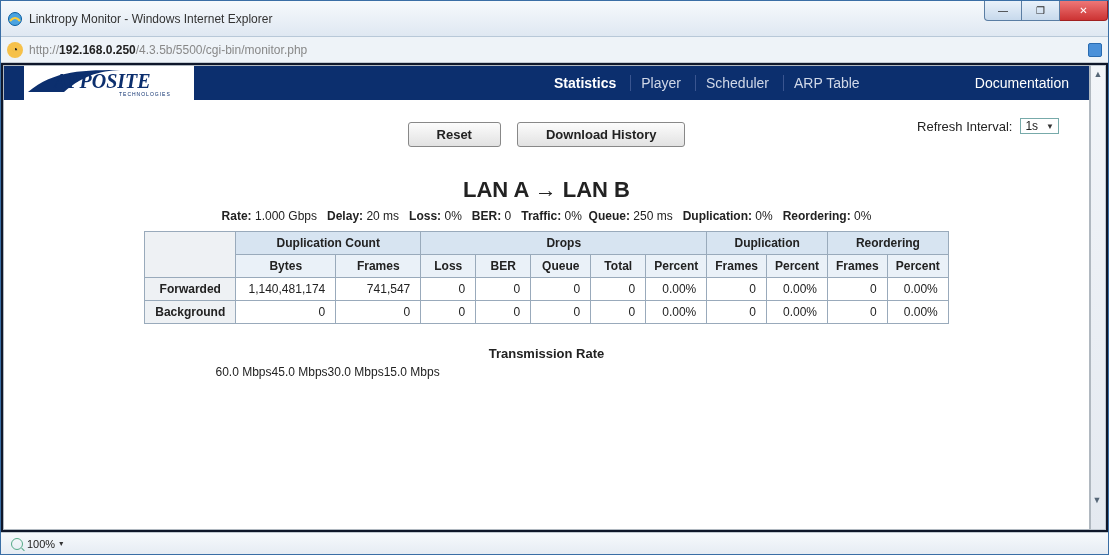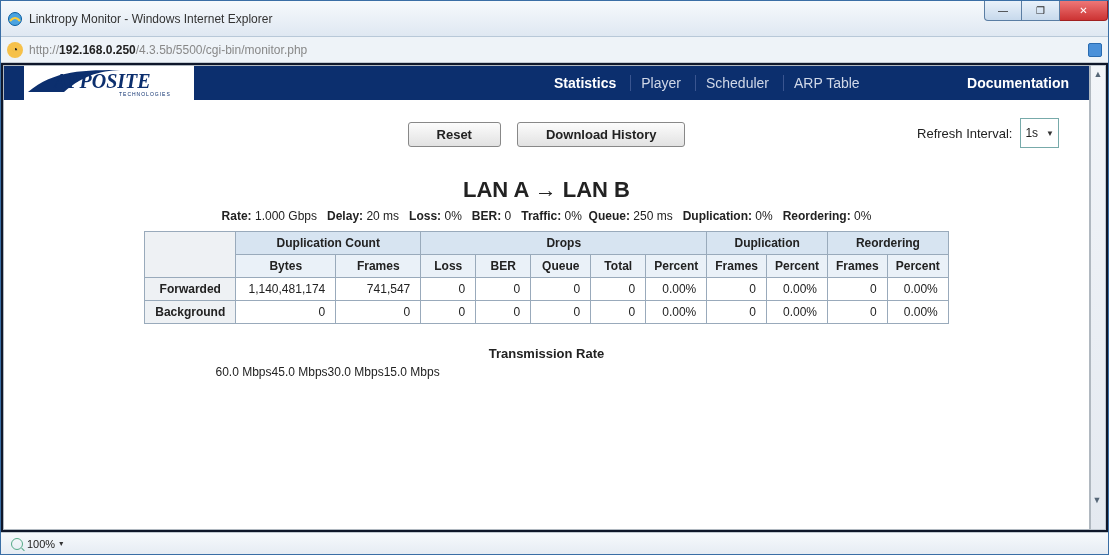"Documentation" .docs { font-weight: bold -> normal }
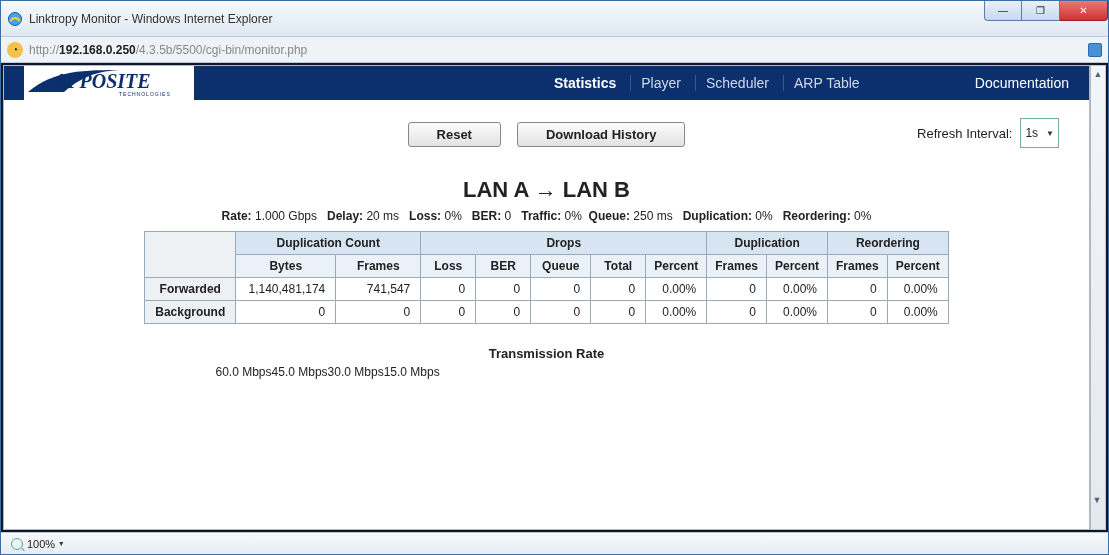"1s" .select-box { padding: 7px 4px -> 0 4px }
